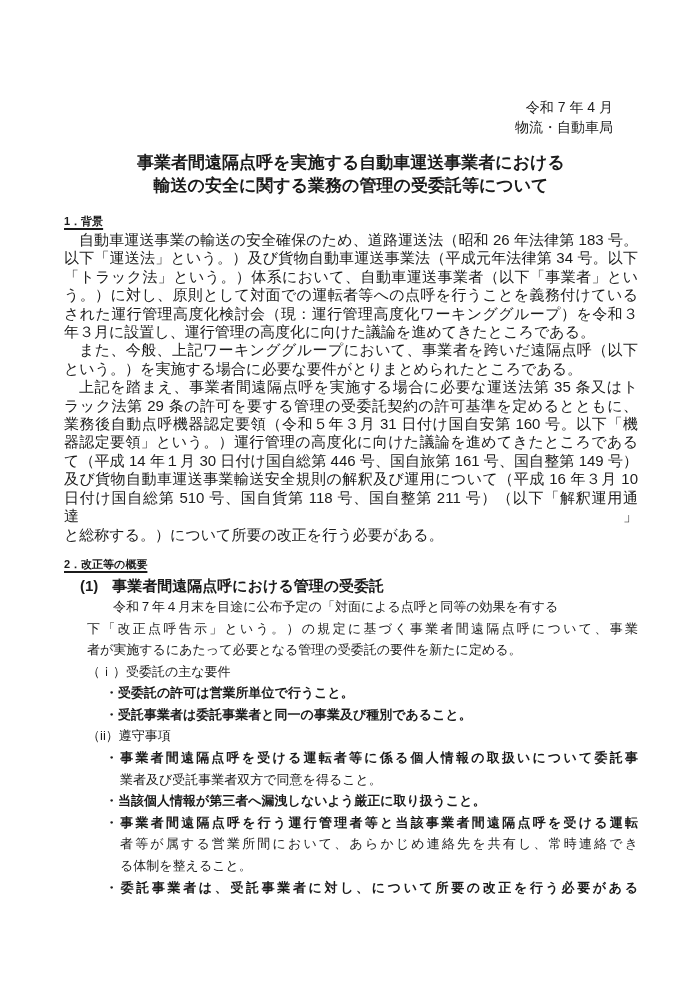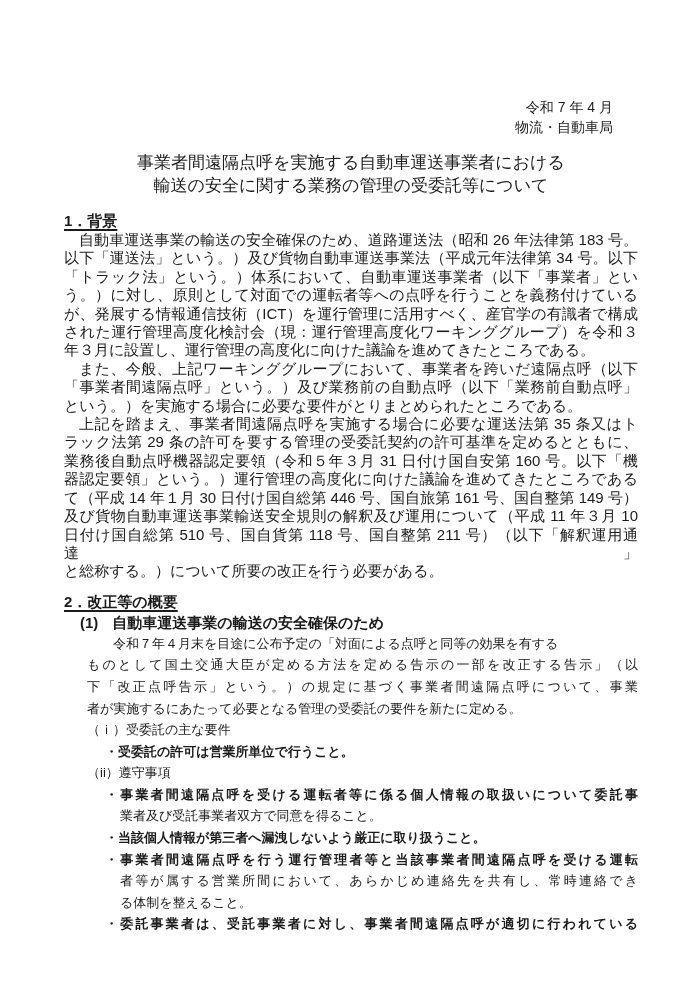"事業者間遠隔点呼を実施する自動車運送事業者における" .doc-title { font-weight: 400 -> 700 }
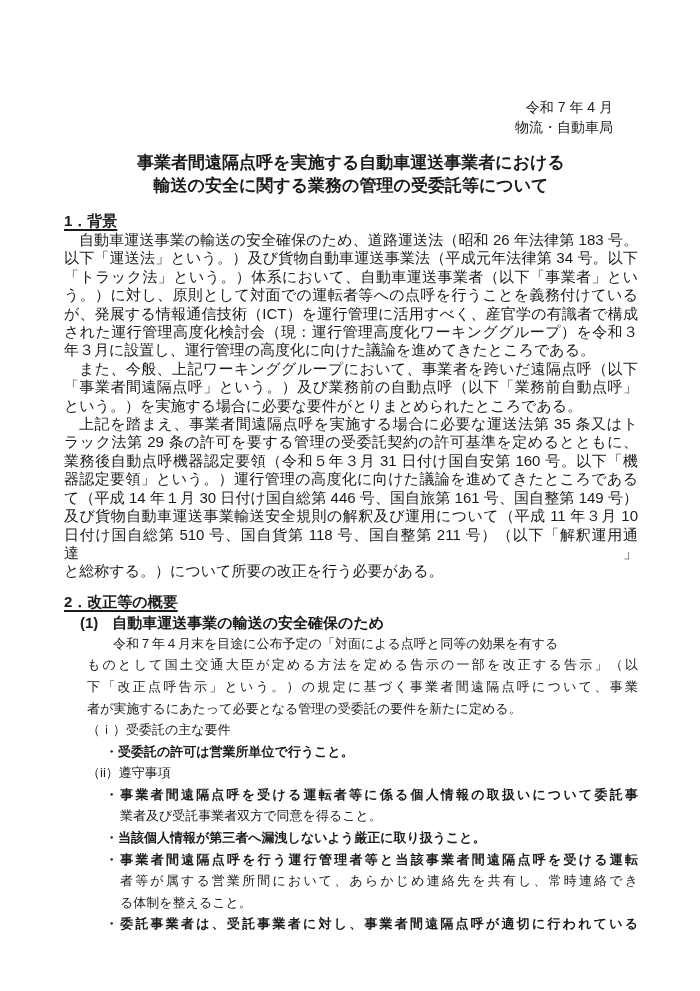"1．背景" .sec-heading { font-size: 15px -> 11px }
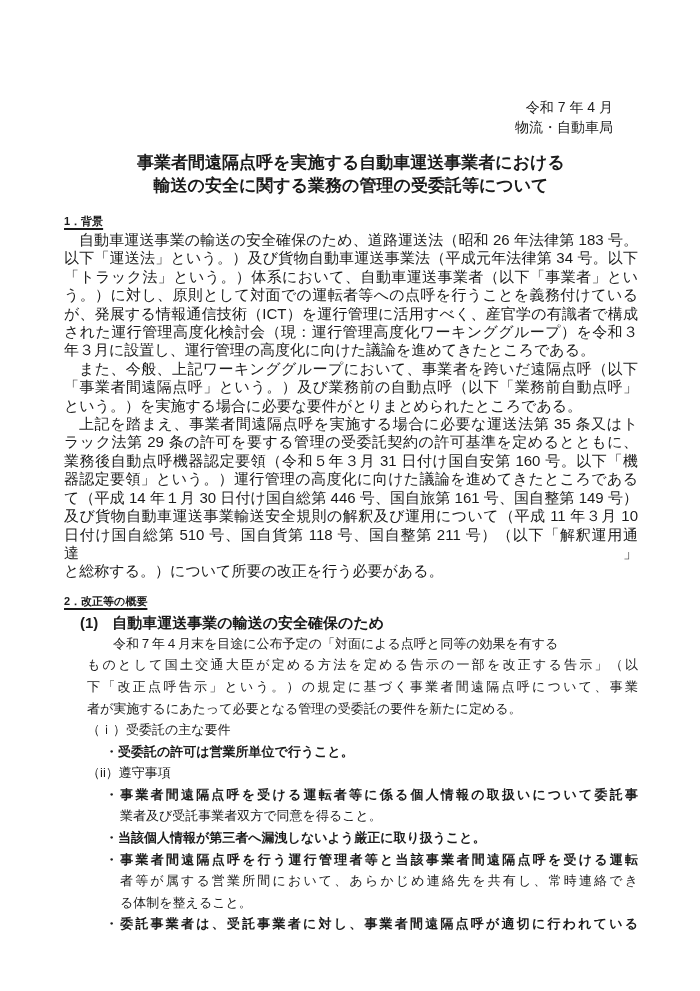"が、発展する情報通信技術（ICT）を運行管理に活用すべく、産官学の有識者で構成" div.ln { html: <div>が、発展する情報通信技術（ICT）を運行管理に活用すべく、産官学の有識者で構成</div> -> none }
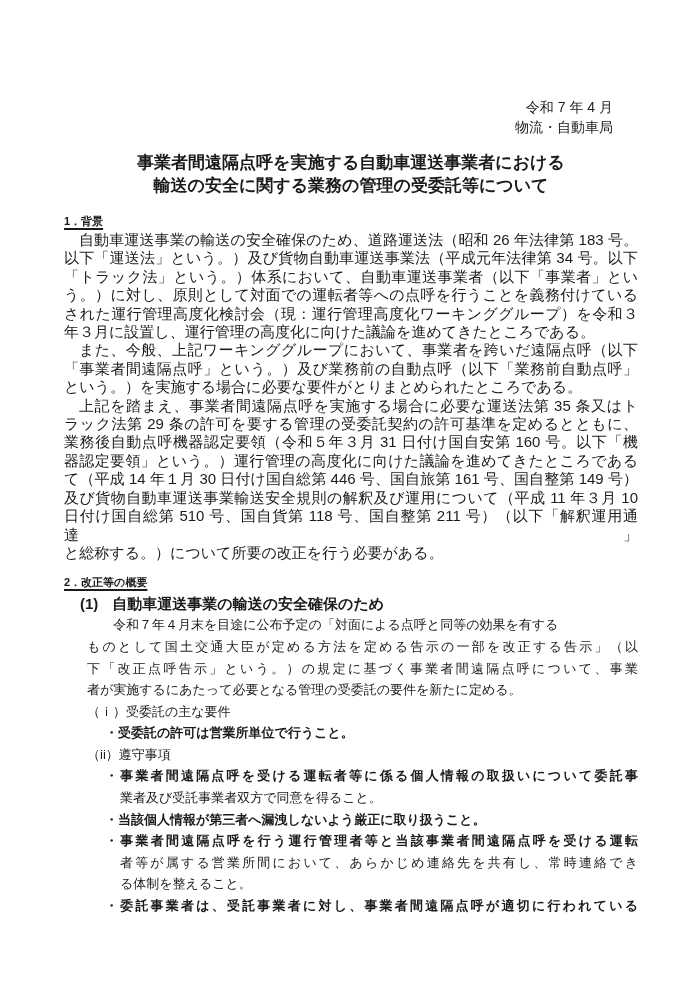"「事業者間遠隔点呼」という。）及び業務前の自動点呼（以下「業務前自動点呼」" div.ln { html: <div>「事業者間遠隔点呼」という。）及び業務前の自動点呼（以下「業務前自動点呼」</div> -> none }
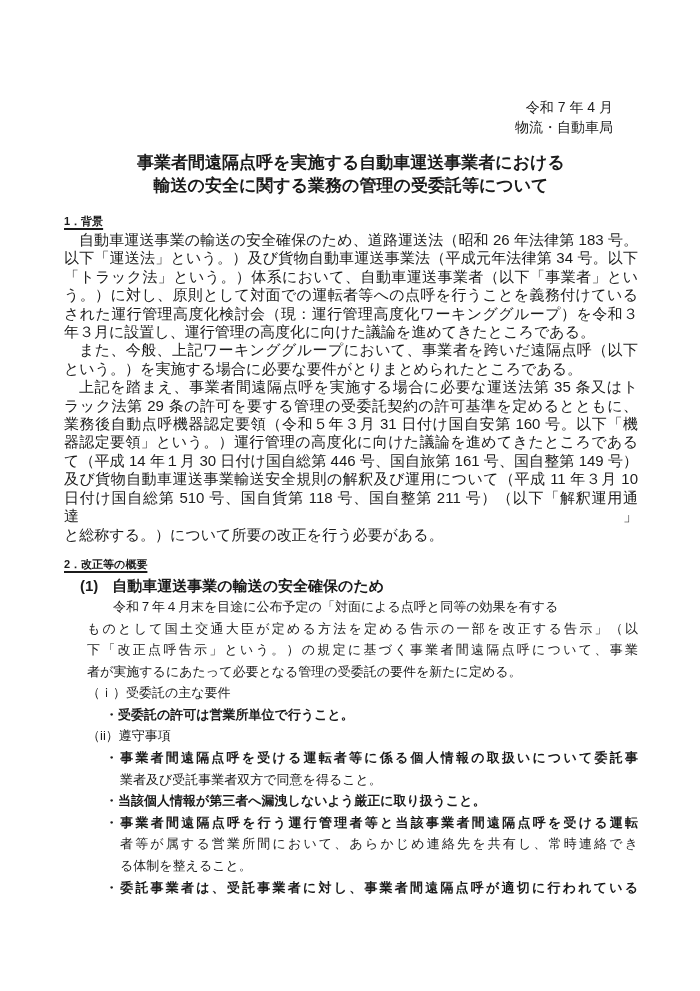"及び貨物自動車運送事業輸送安全規則の解釈及び運用について（平成 11 年３月" div.ln { text: 11 -> 16 }
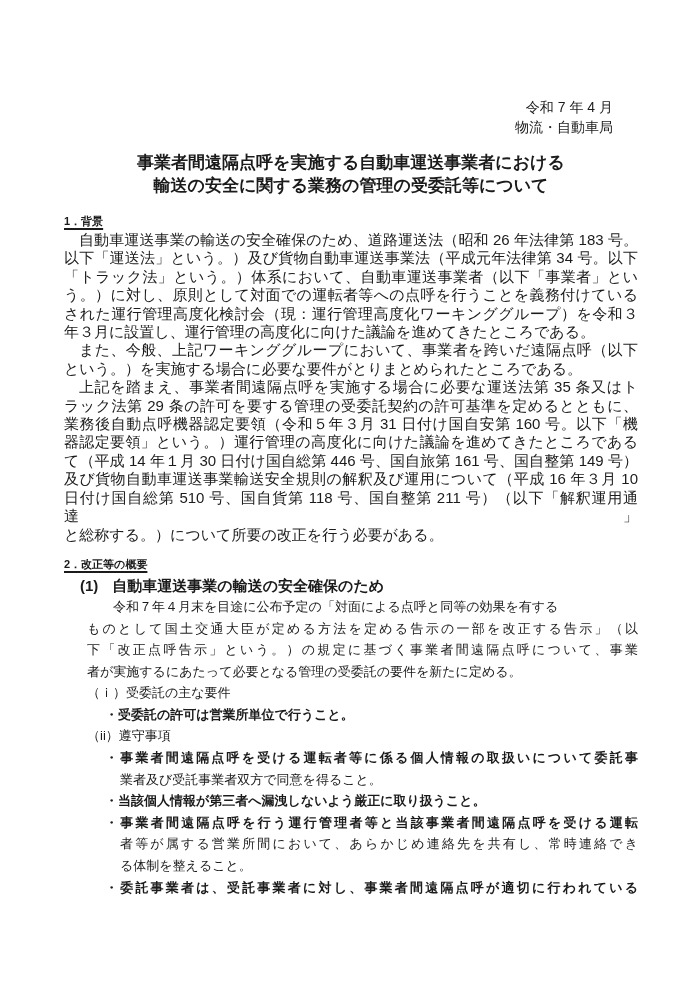"自動車運送事業の輸送の安全確保のため" span { text: 自動車運送事業の輸送の安全確保のため -> 事業者間遠隔点呼における管理の受委託 }
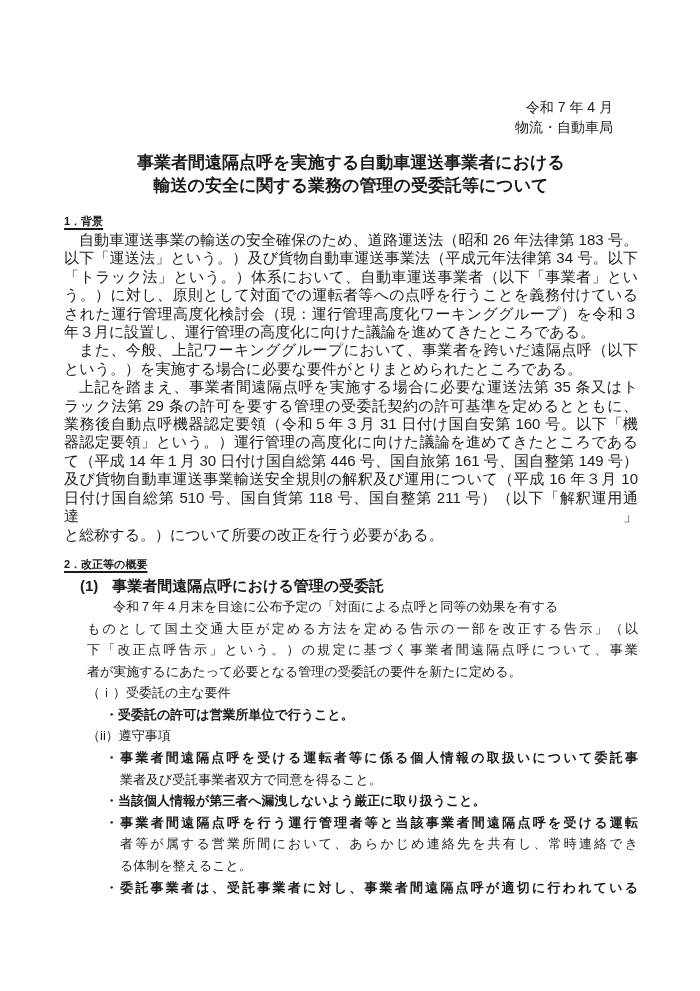"ものとして国土交通大臣が定める方法を定める告示の一部を改正する告示」（以" div.ln { html: <div>ものとして国土交通大臣が定める方法を定める告示の一部を改正する告示」（以</div> -> none }
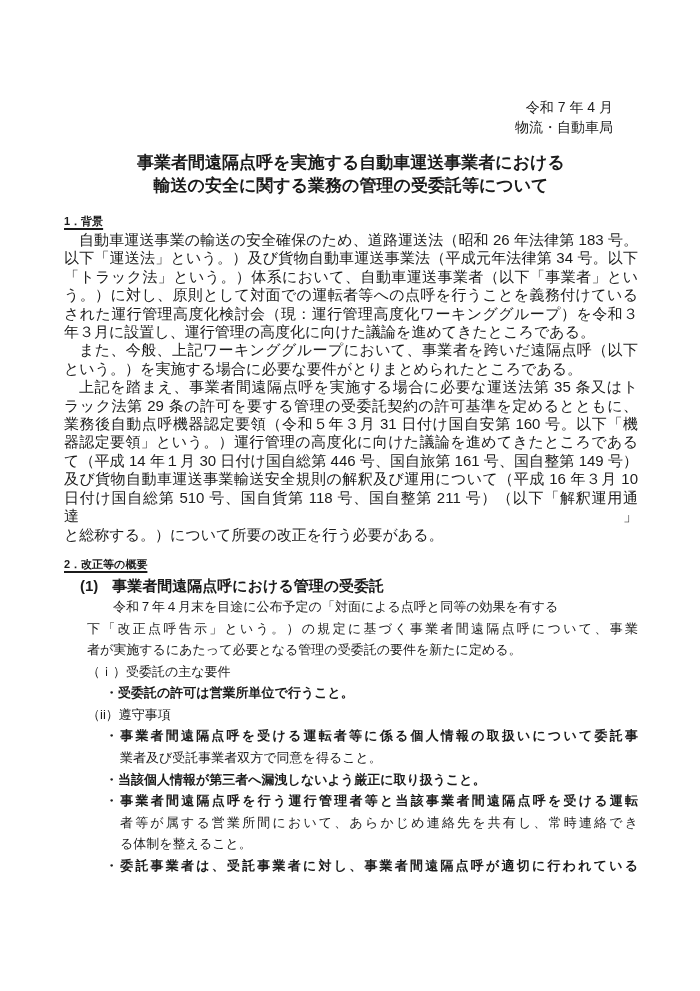"・受託事業者は委託事業者と同一の事業及び種別であること。" div.ln { html: none -> <div>・受託事業者は委託事業者と同一の事業及び種別であること。</div> }
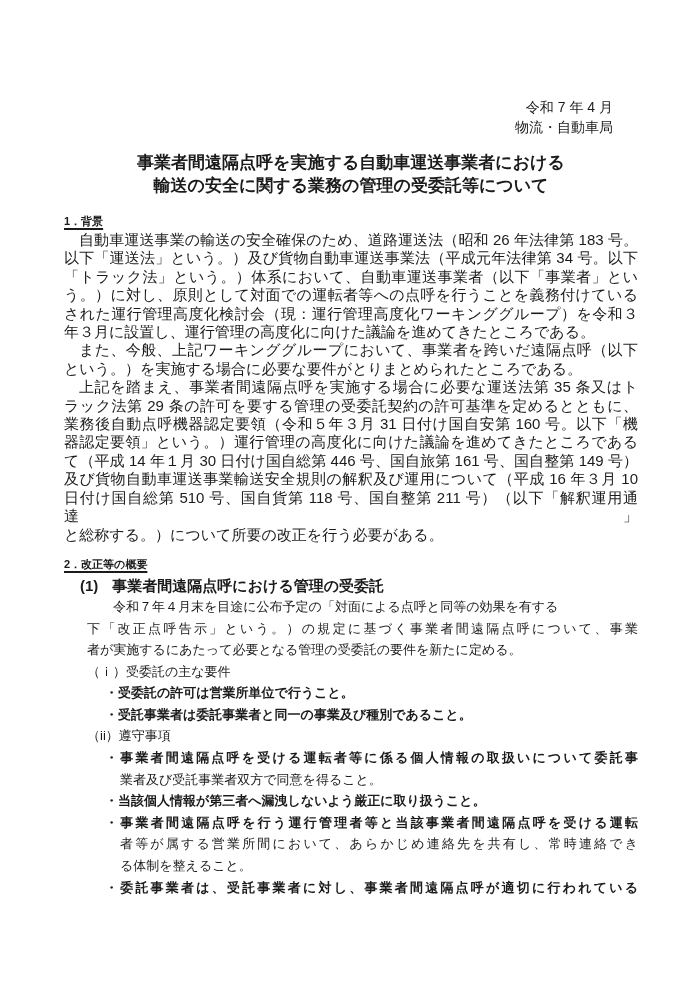"・委託事業者は、受託事業者に対し、事業者間遠隔点呼が適切に行われている" div.ln { text: 事業者間遠隔点呼が適切に行われてい -> について所要の改正を行う必要があ }
